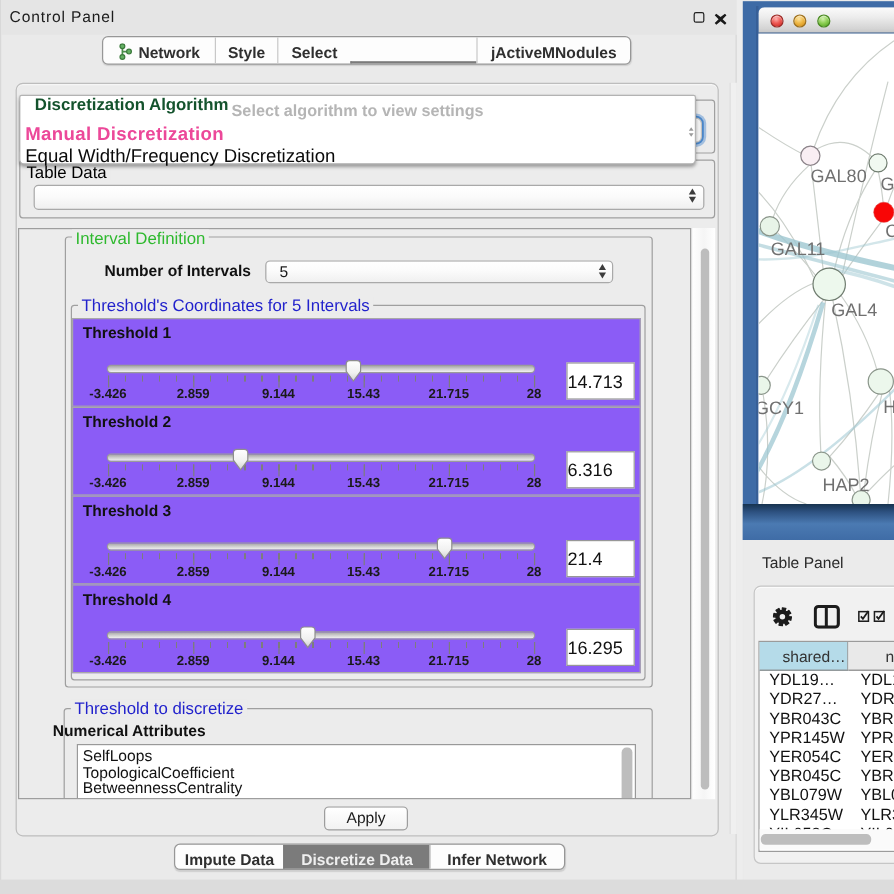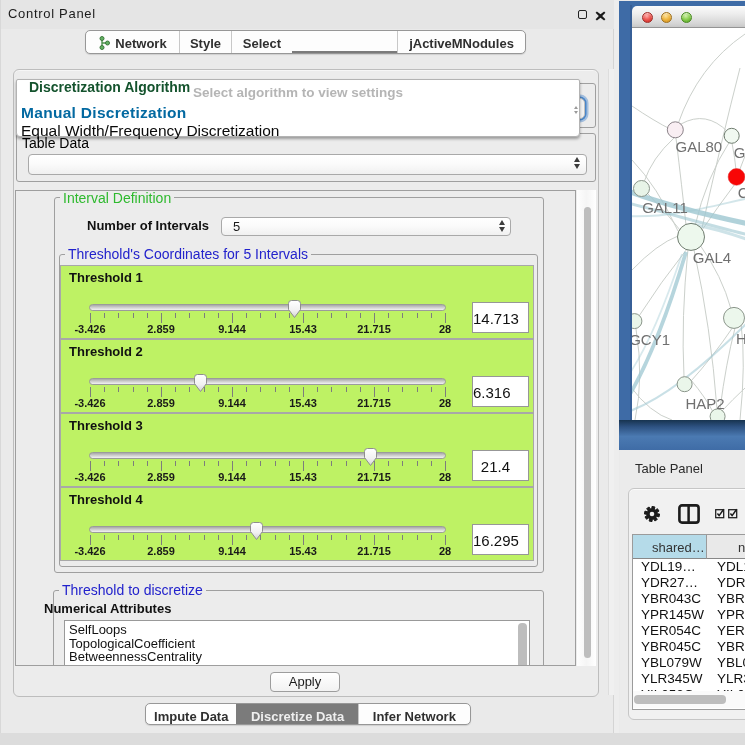"Manual Discretization" div.abs { color: #0369a1 -> #ec4899 }
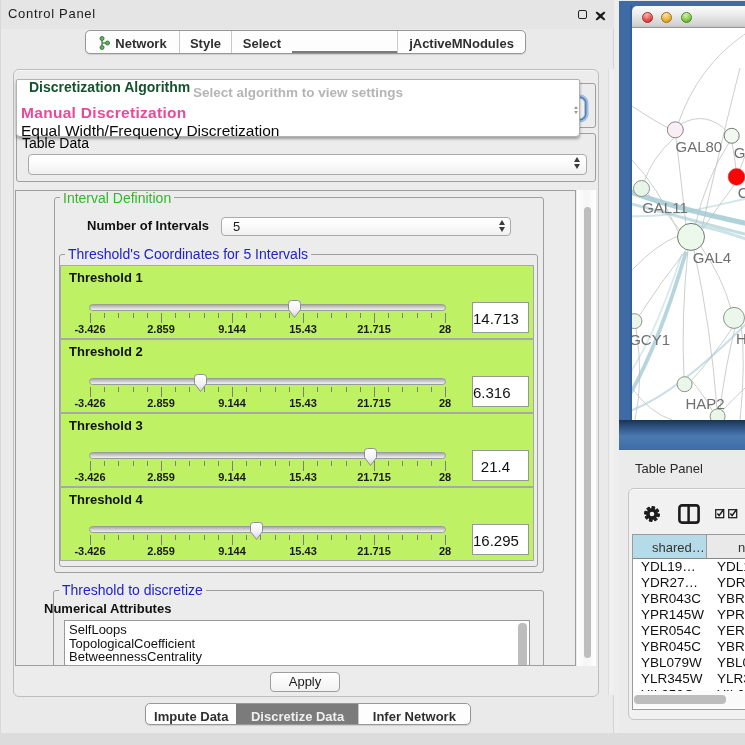"Threshold 1" .throw { background: #bef264 -> #8b5cf6 }
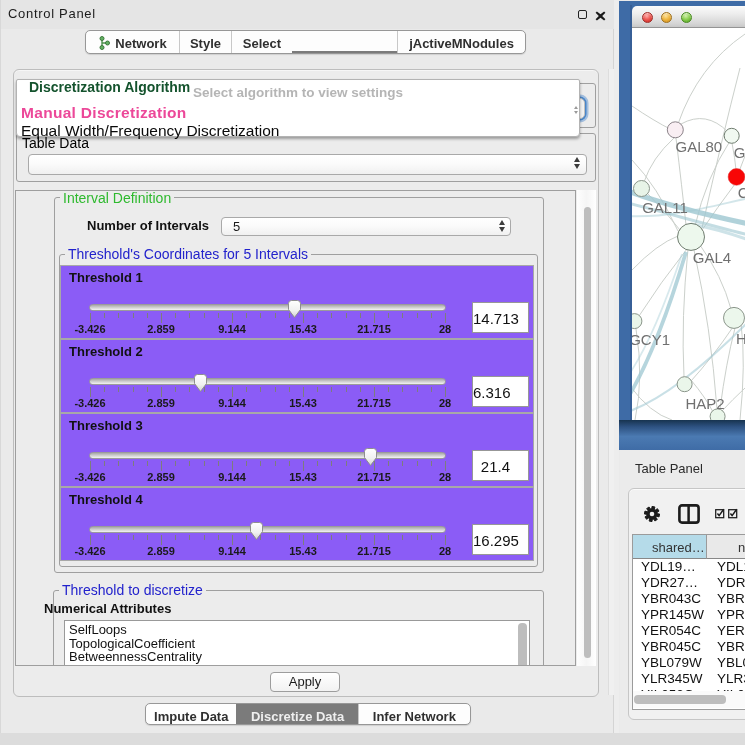"14.713" .valbox { padding-right: 18px -> 6px; text-align: right -> left }
